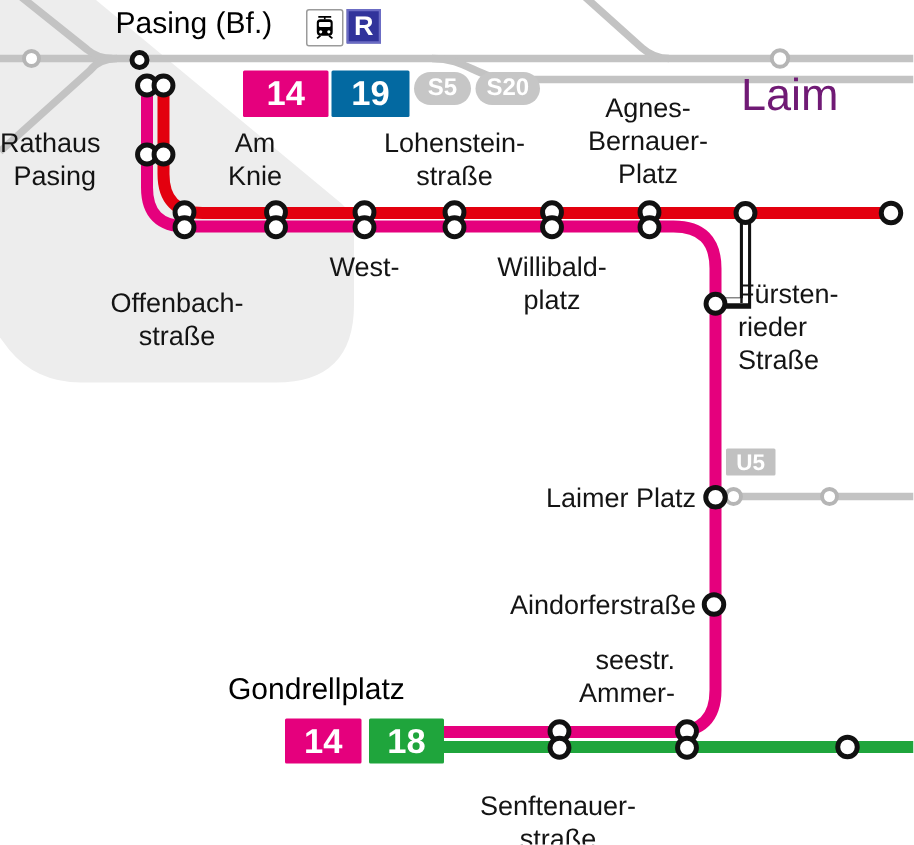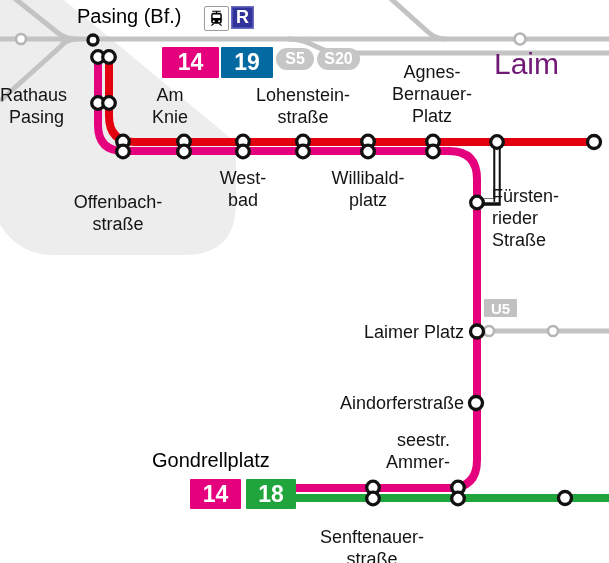"bad" span.ln { html: <span>bad</span> -> none }
